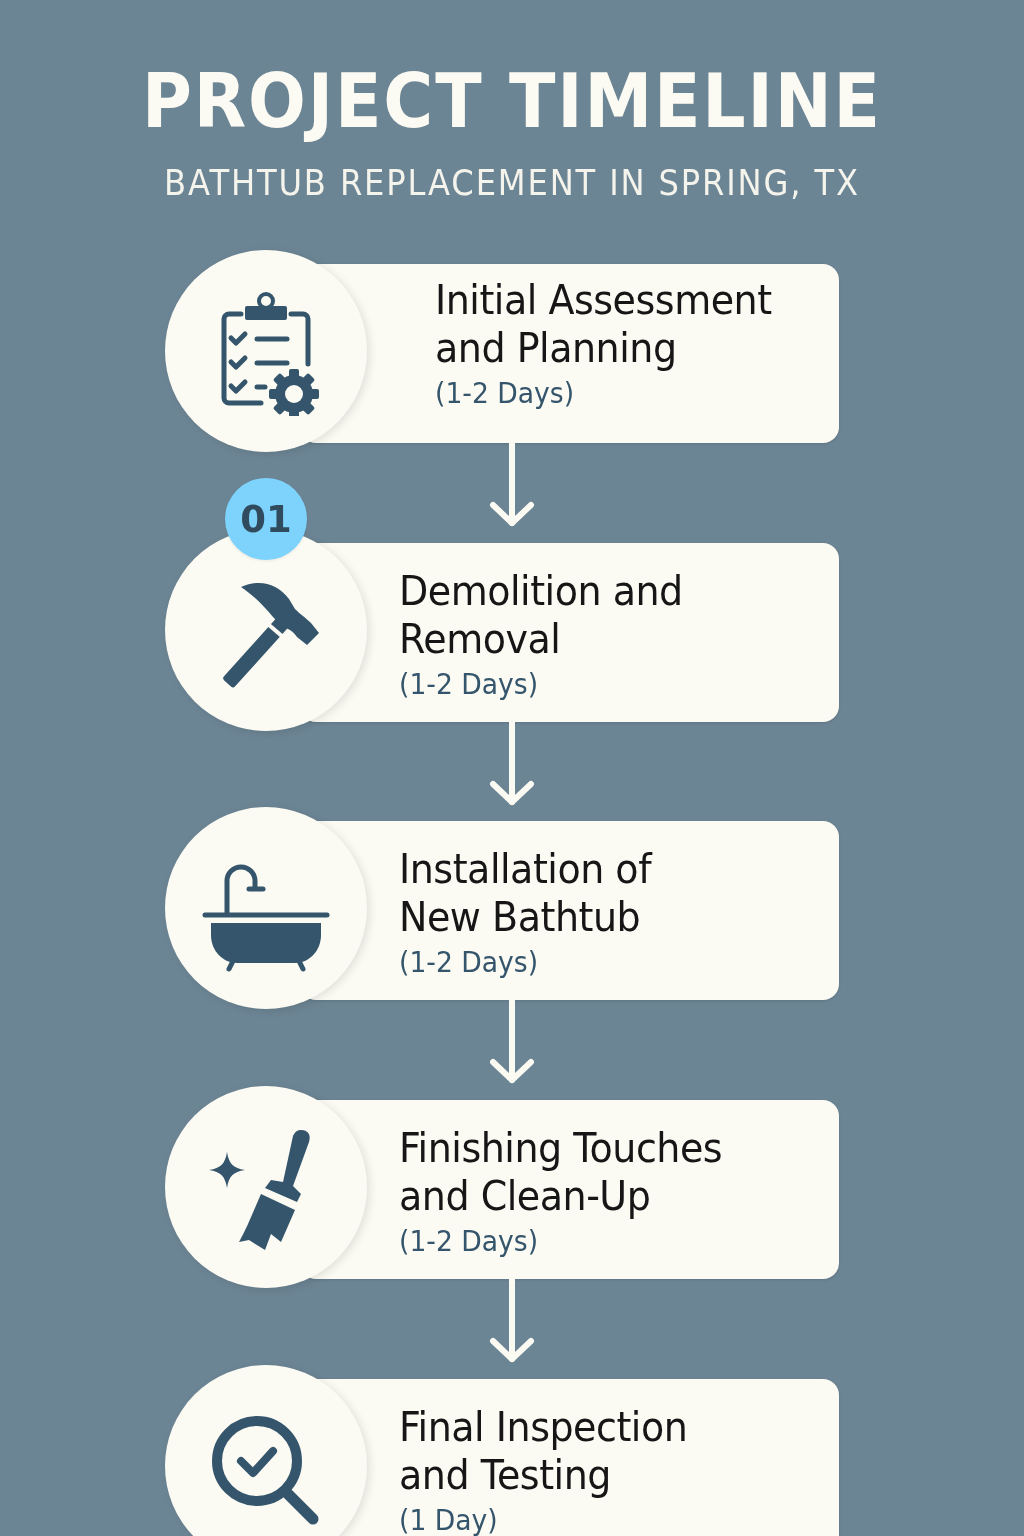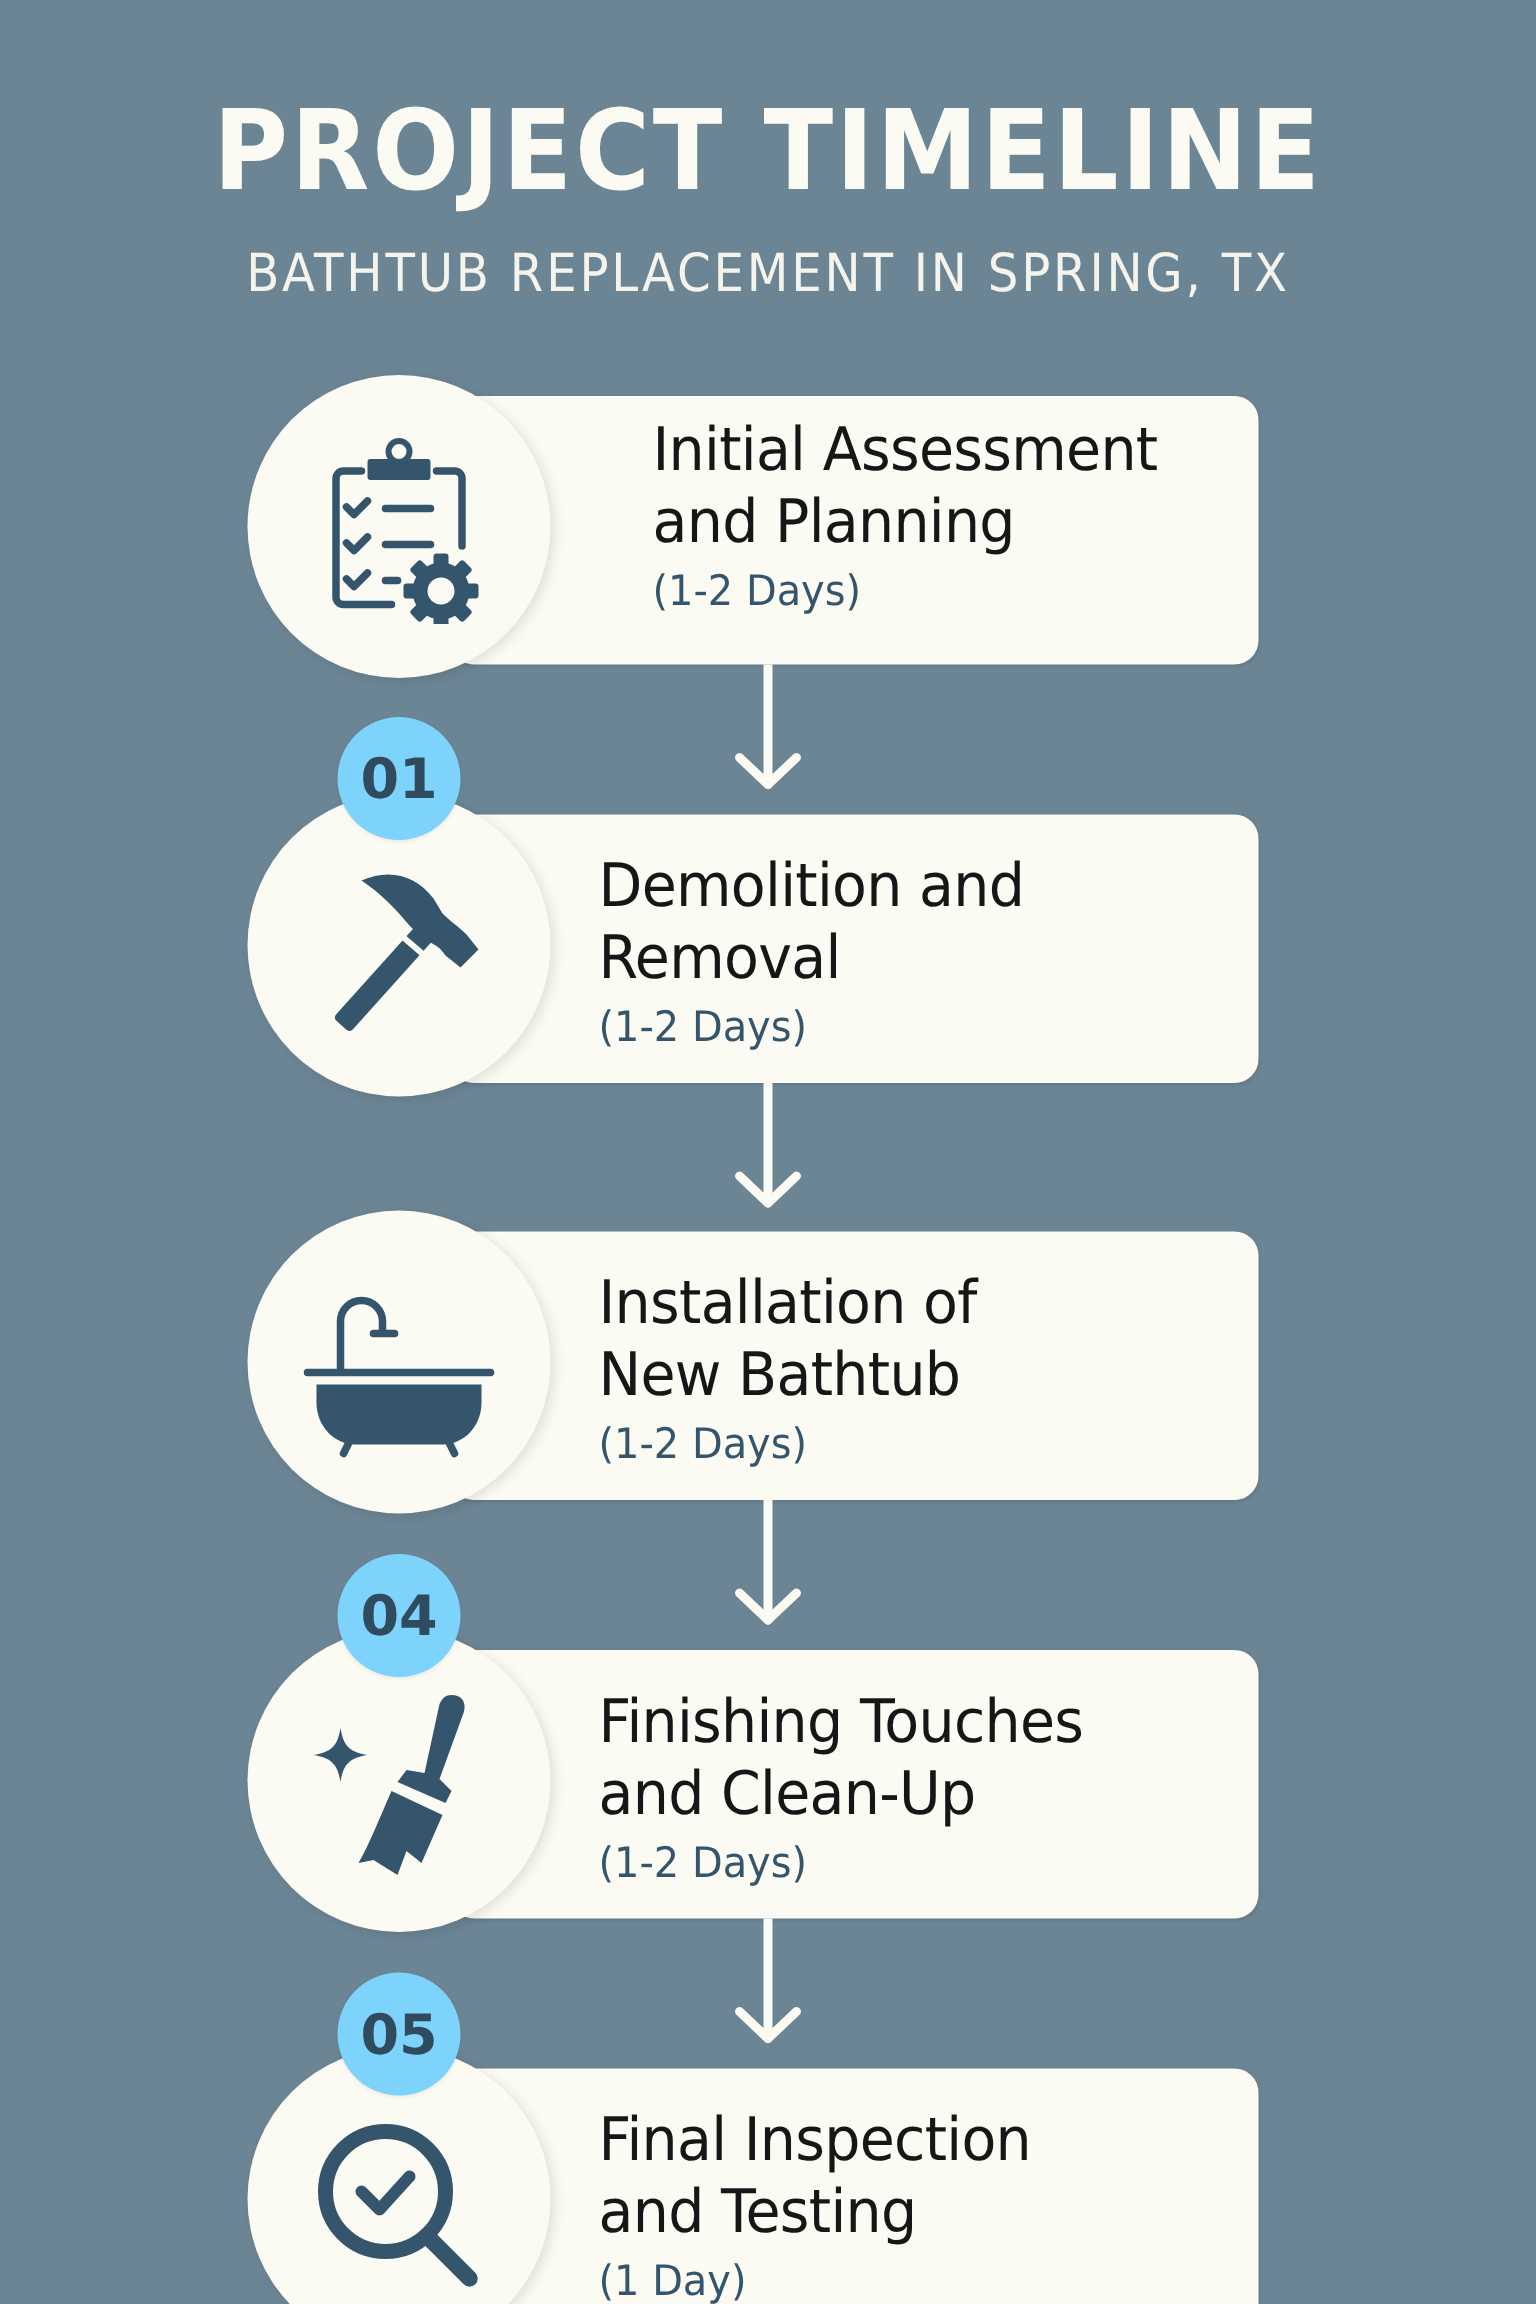"04" div.badge { html: <div>04</div> -> none }
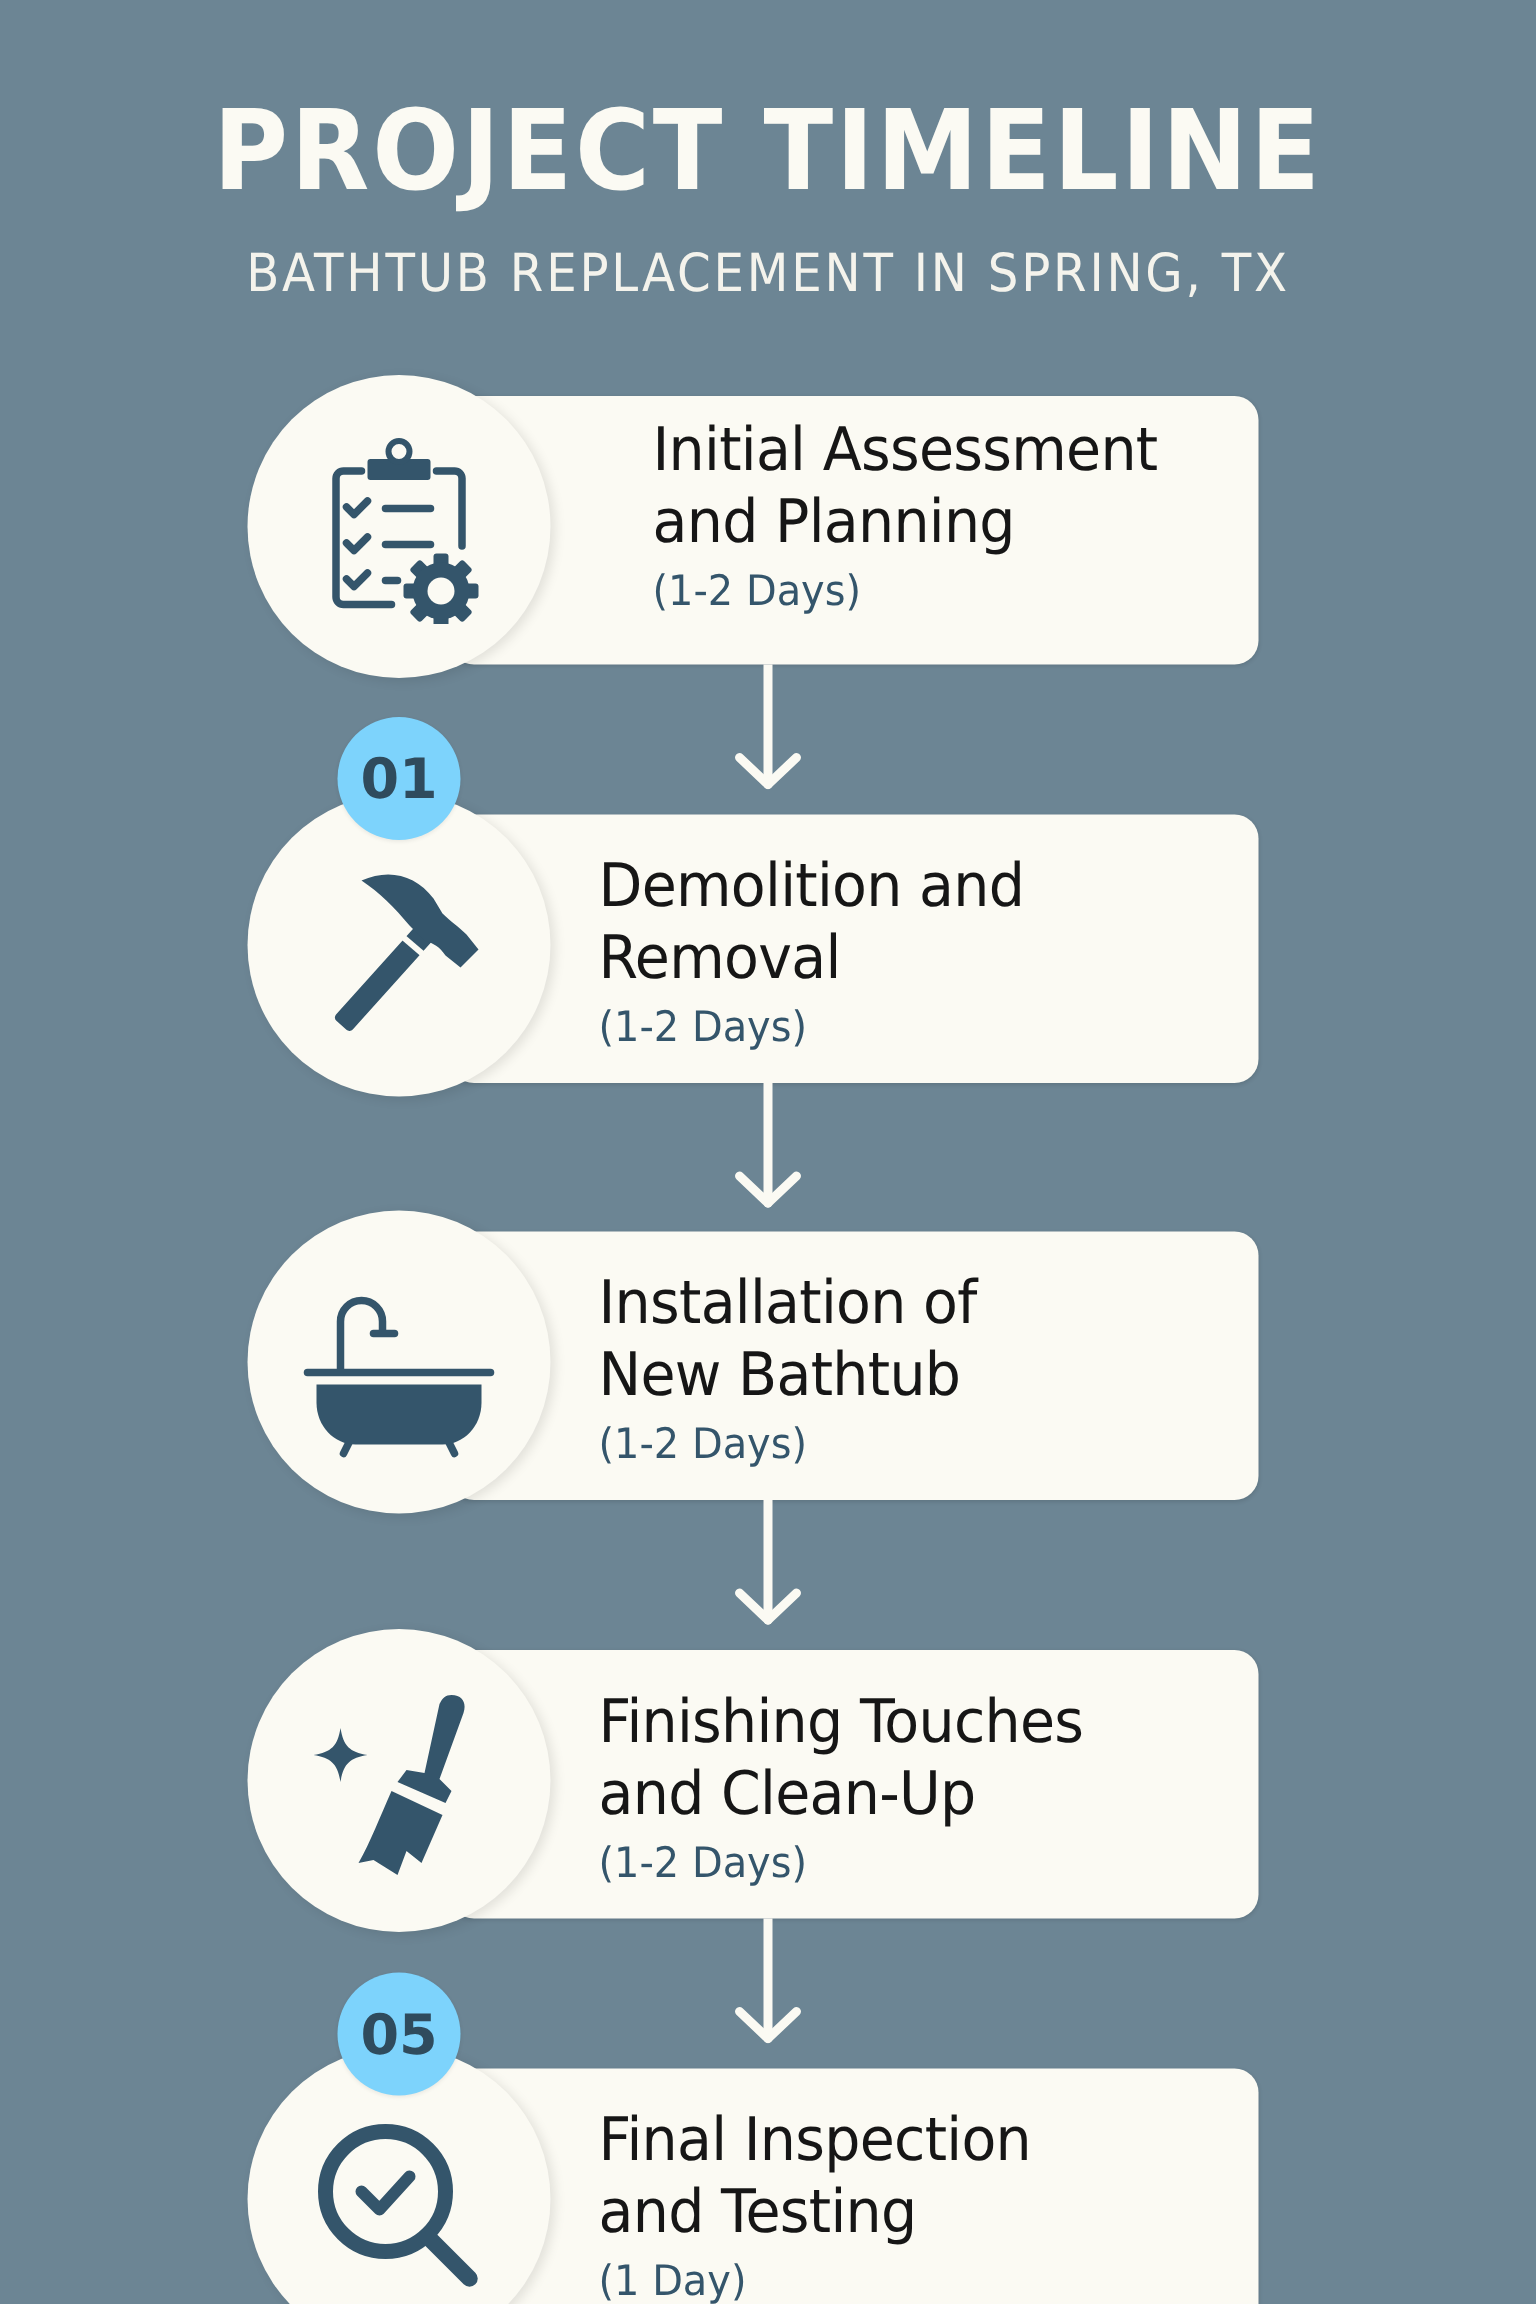"05" div.badge { html: <div>05</div> -> none }
